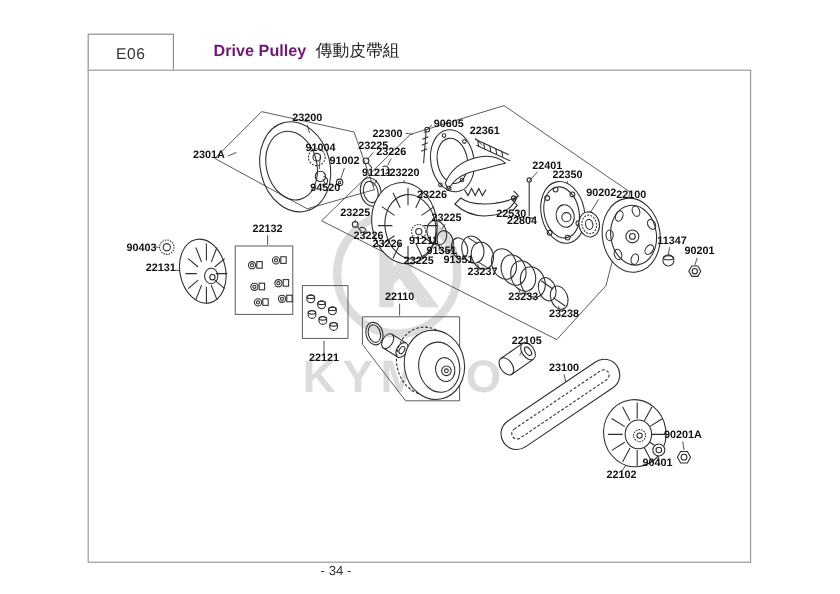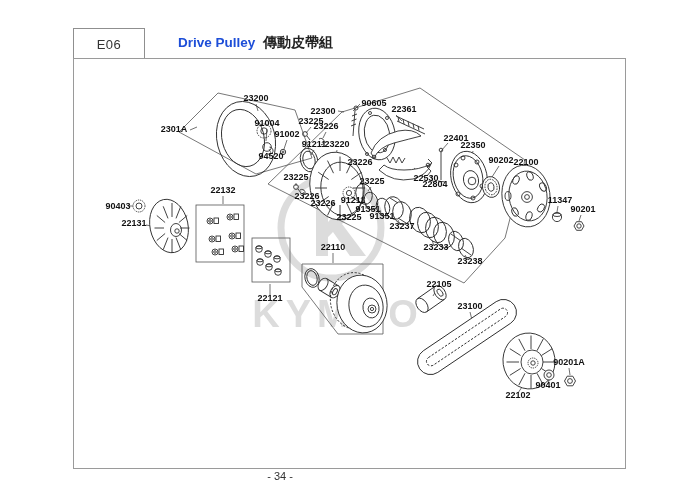"Drive Pulley" .title-en { color: #1d4ed8 -> #701a75 }
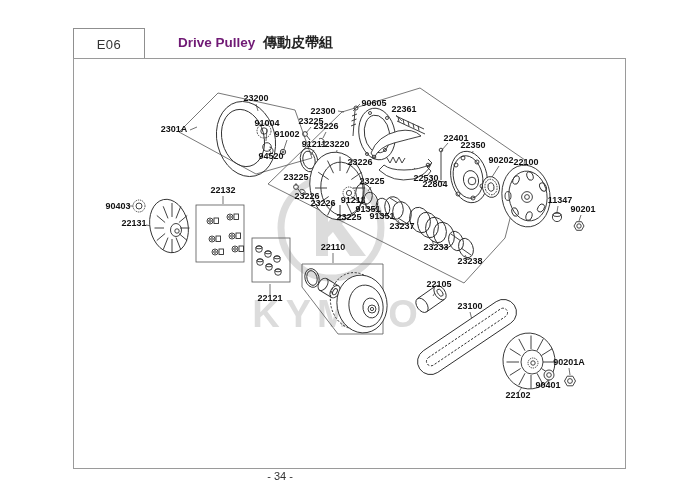"傳動皮帶組" .title-zh { font-weight: bold -> normal }
